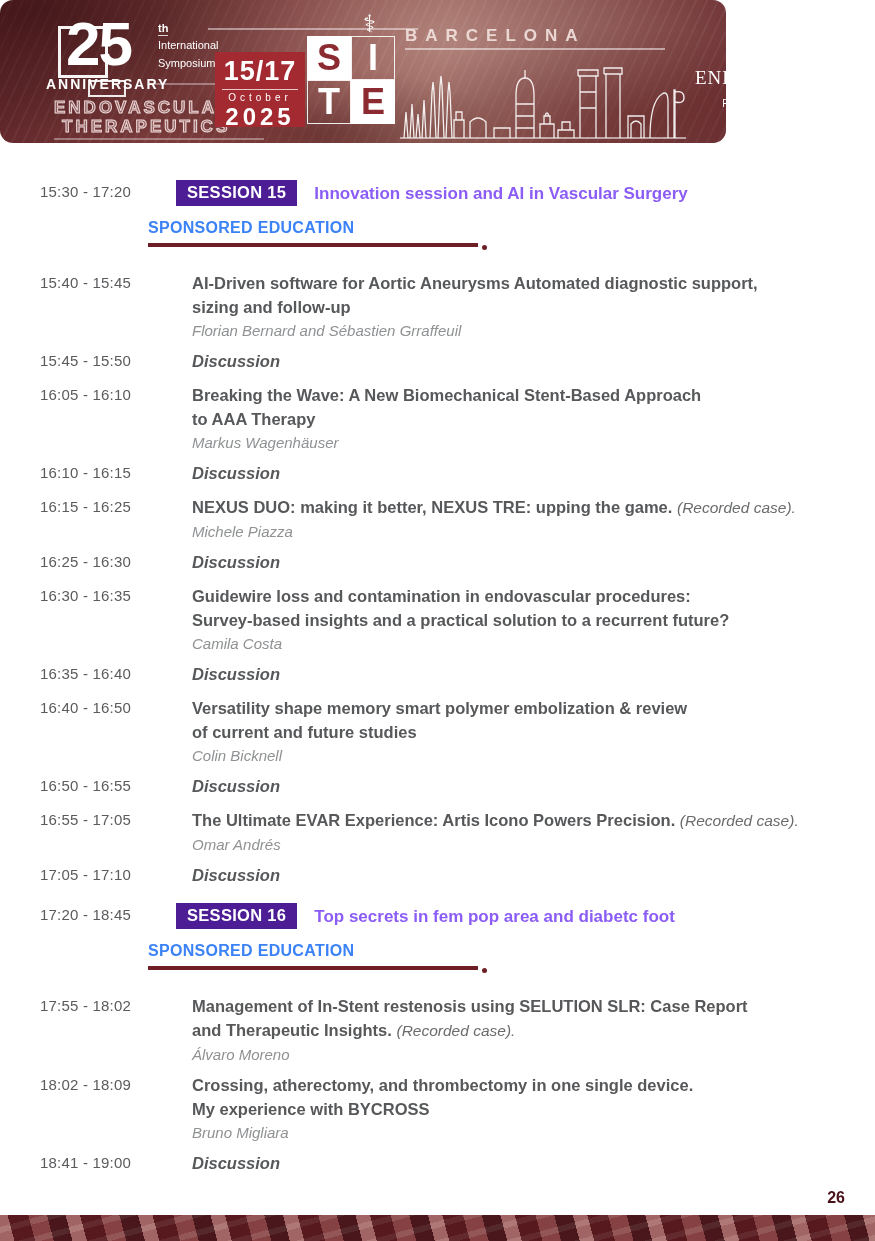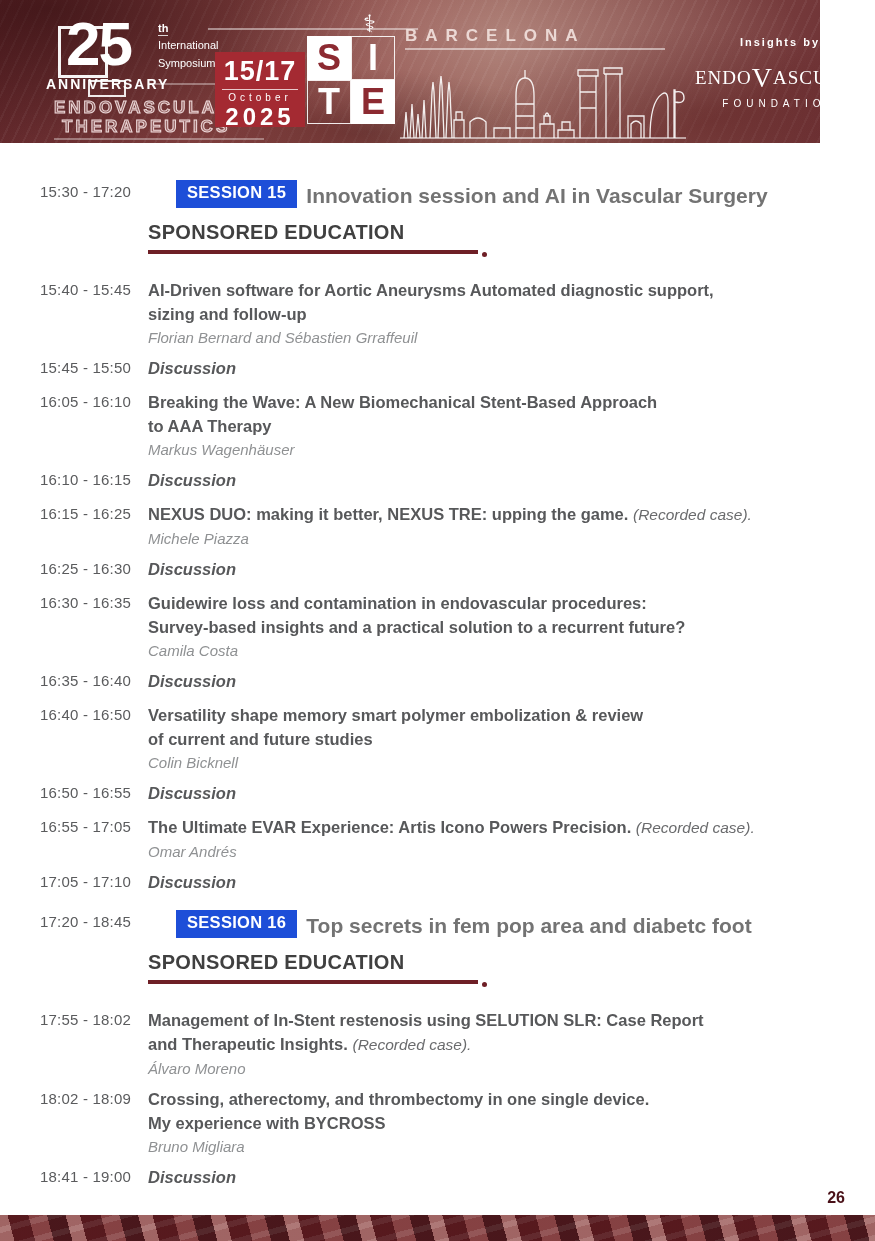"25" .banner { border-radius: none -> 13px; width: 820px -> 726px }
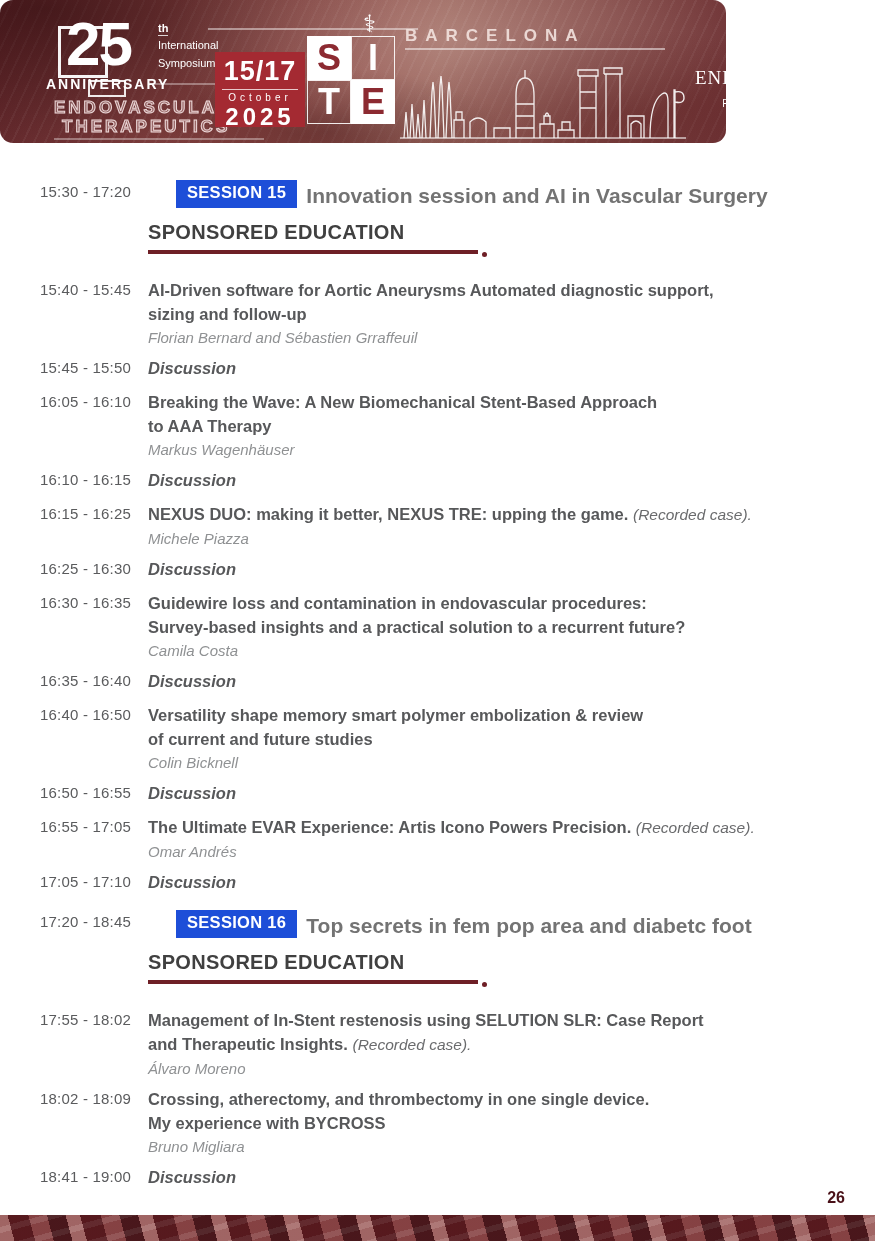"SESSION 15" .badge { background: #1d4ed8 -> #4c1d95 }
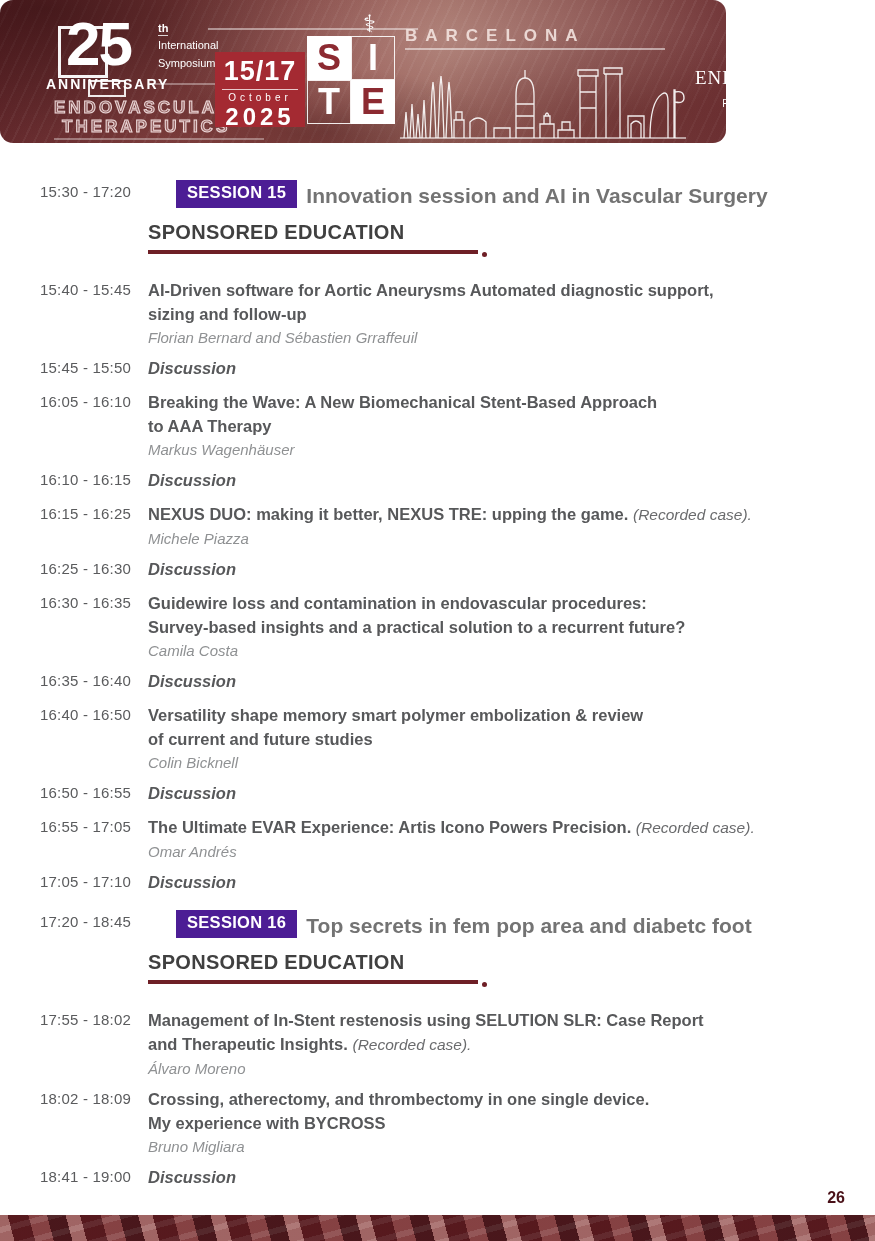"Innovation session and AI in" .sess-title { color: #737373 -> #8b5cf6; font-size: 21px -> 17px; margin-left: 9px -> 17px }
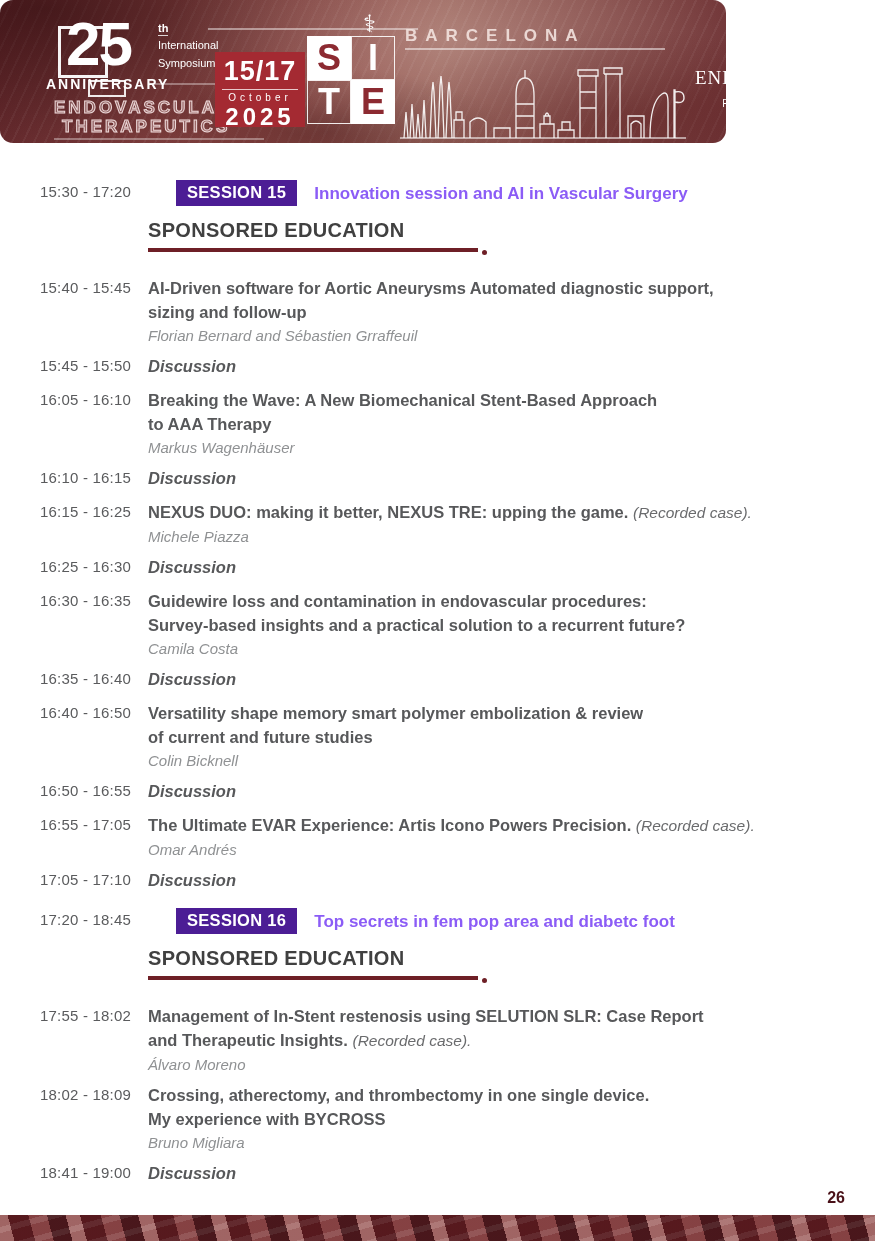"SPONSORED EDUCATION" .sponsored-label { color: #404040 -> #3b82f6; font-size: 20px -> 16px }
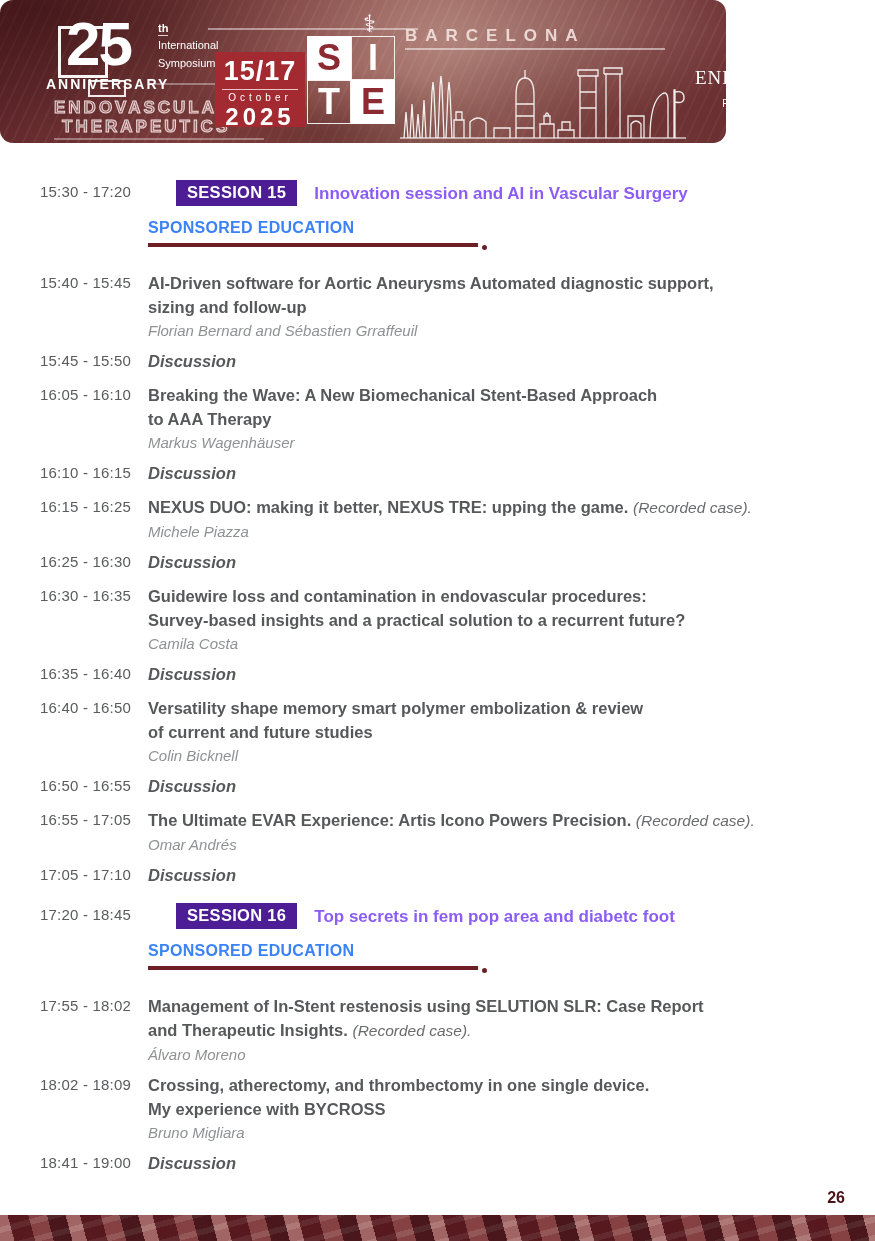"15:40 - 15:45" .item { gap: none -> 44px }
